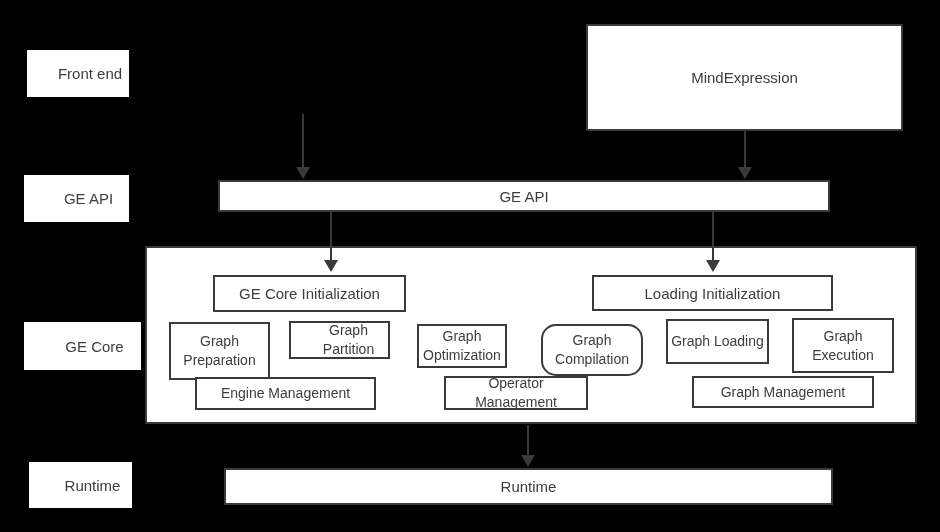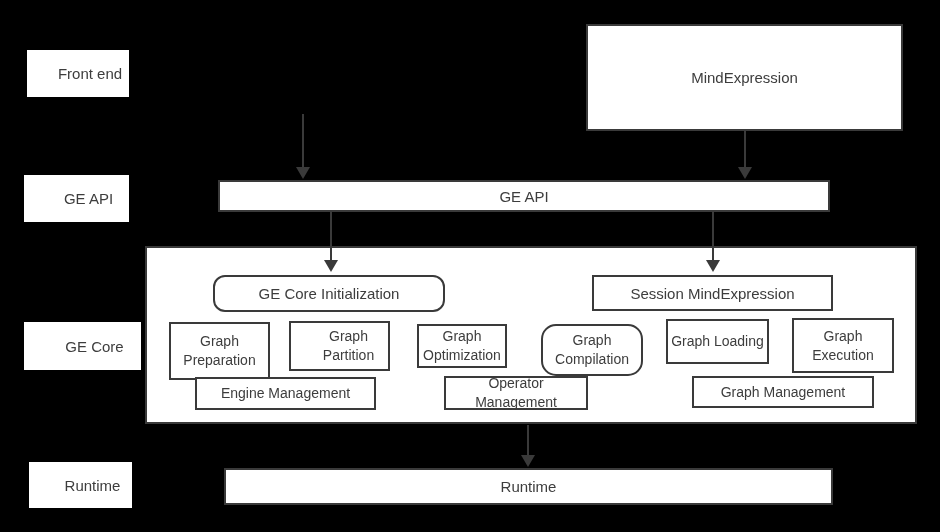"GE Core Initialization" div.node { border-radius: 12px -> none; width: 232px -> 193px }
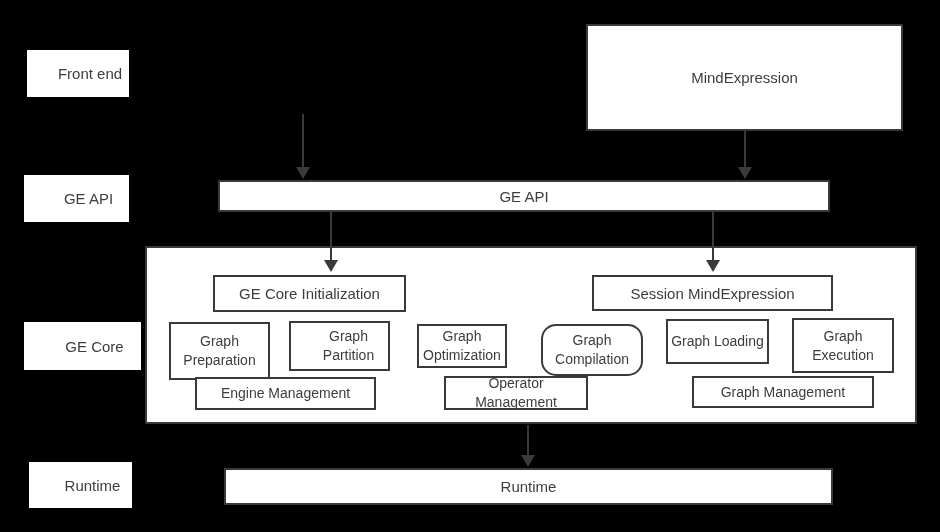"Session MindExpression" div.node { text: Session MindExpression -> Loading Initialization }
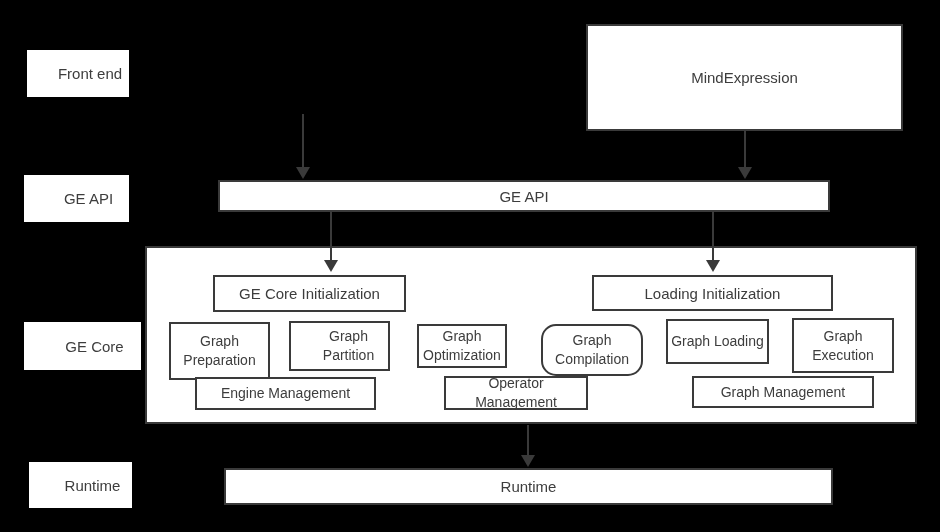"Graph Partition" div.node { height: 50px -> 38px }
